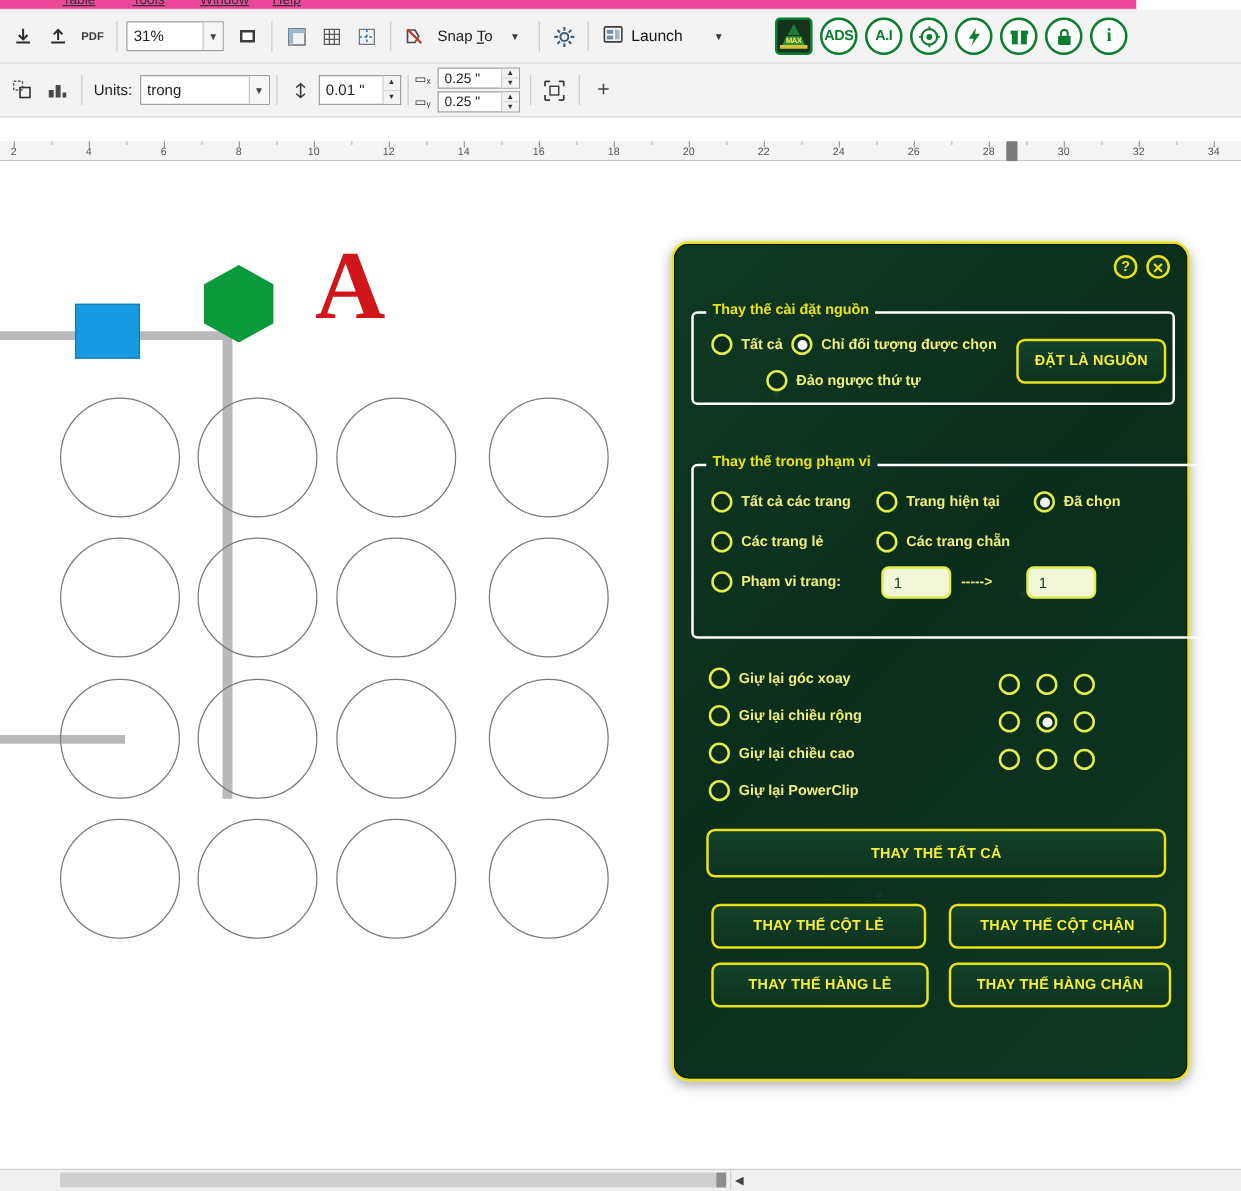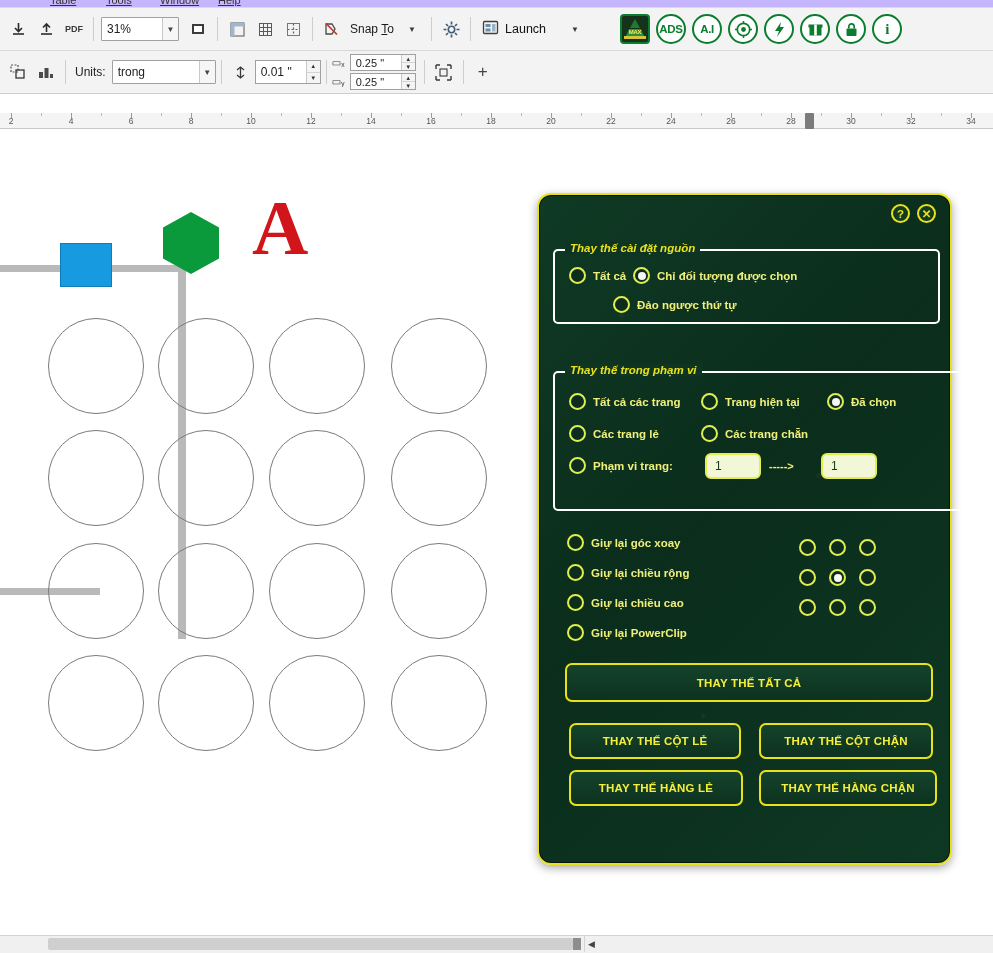"Table" .menu-sliver { background: #c4b5fd -> #ec4899; width: 993px -> 909px }
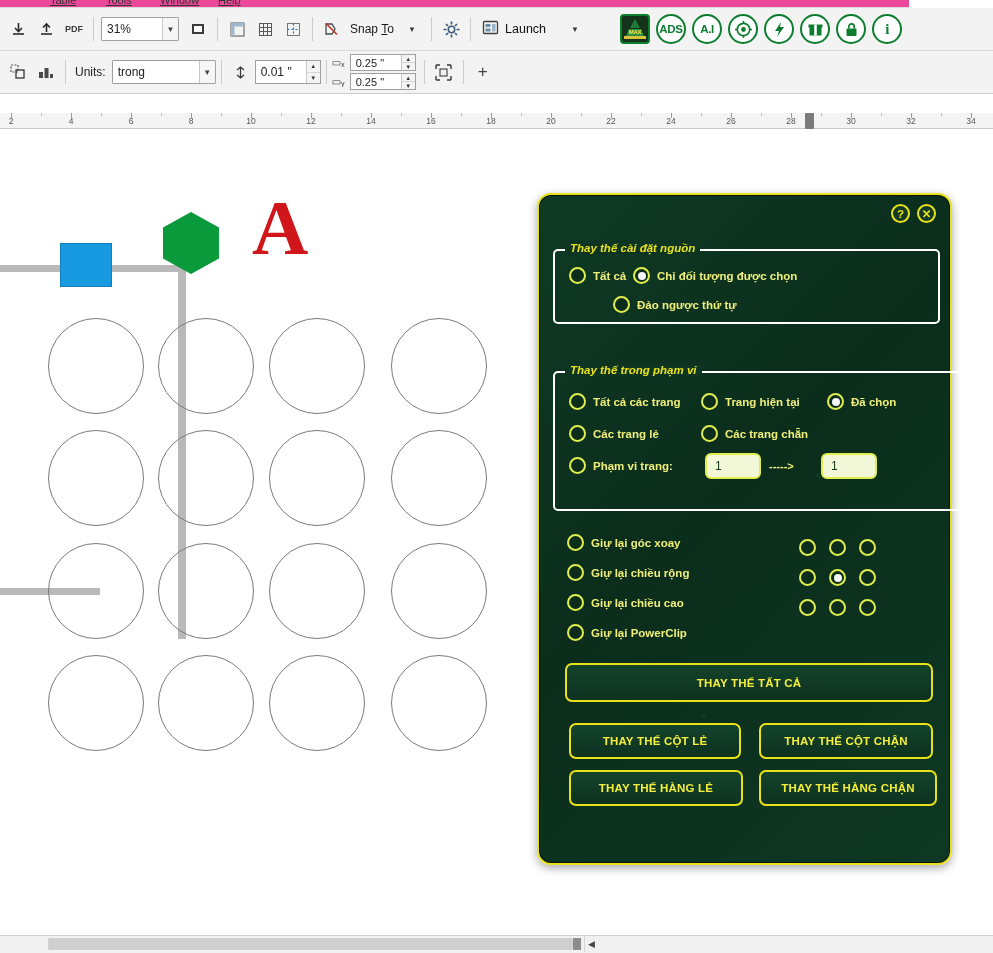"Thay thế cài đặt nguồn" .group > .legend { font-style: italic -> none }
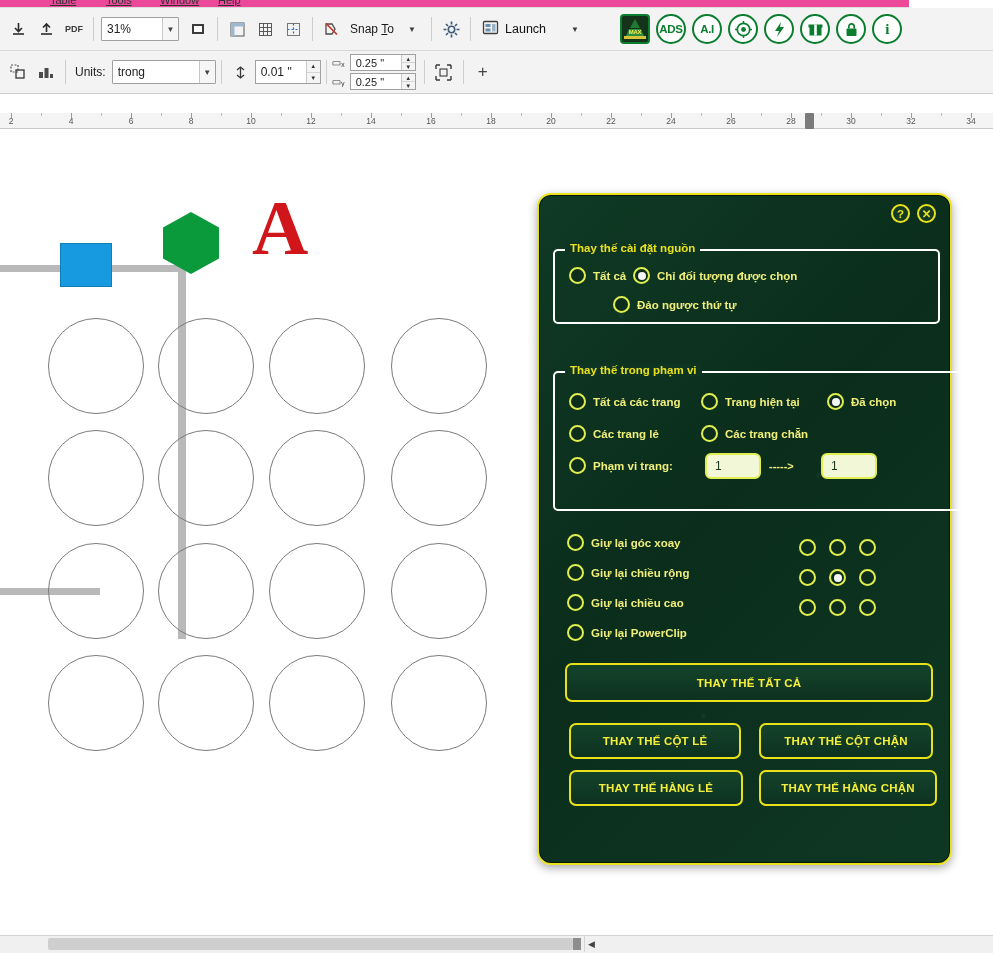"ĐẶT LÀ NGUỒN" div.ybtn { html: none -> <div>ĐẶT LÀ NGUỒN</div> }
